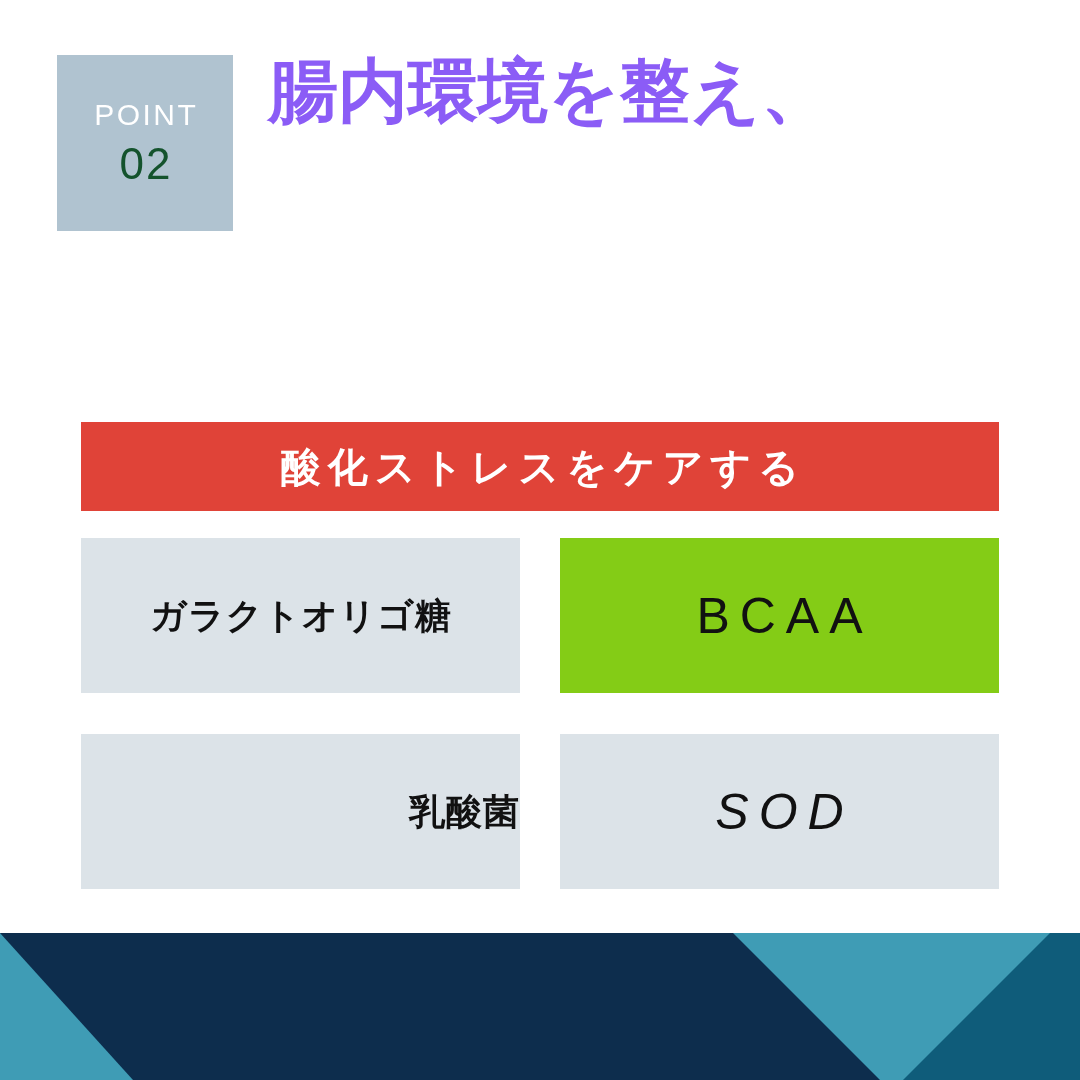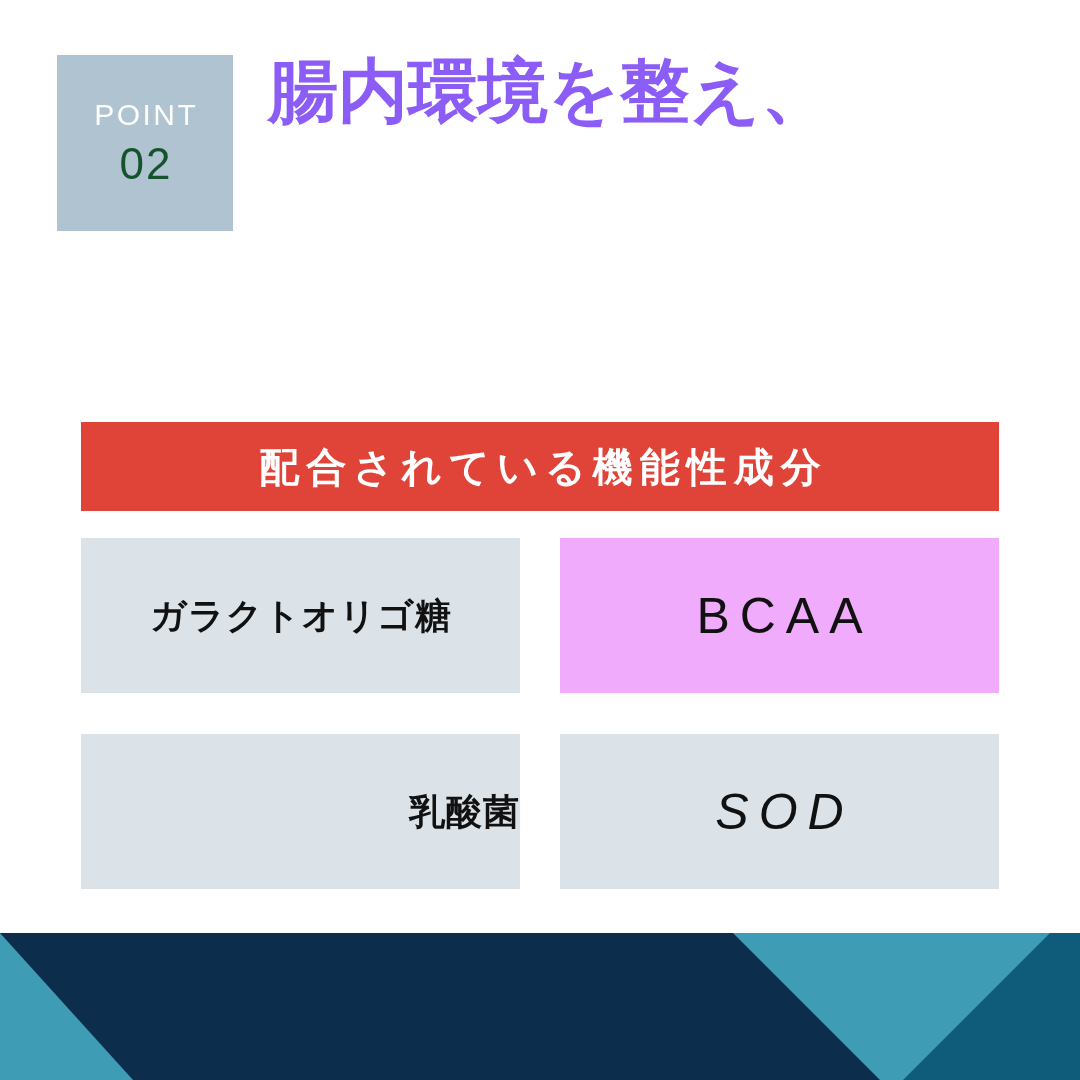"配合されている機能性成分" span.banner-text { text: 配合されている機能性成分 -> 酸化ストレスをケアする }
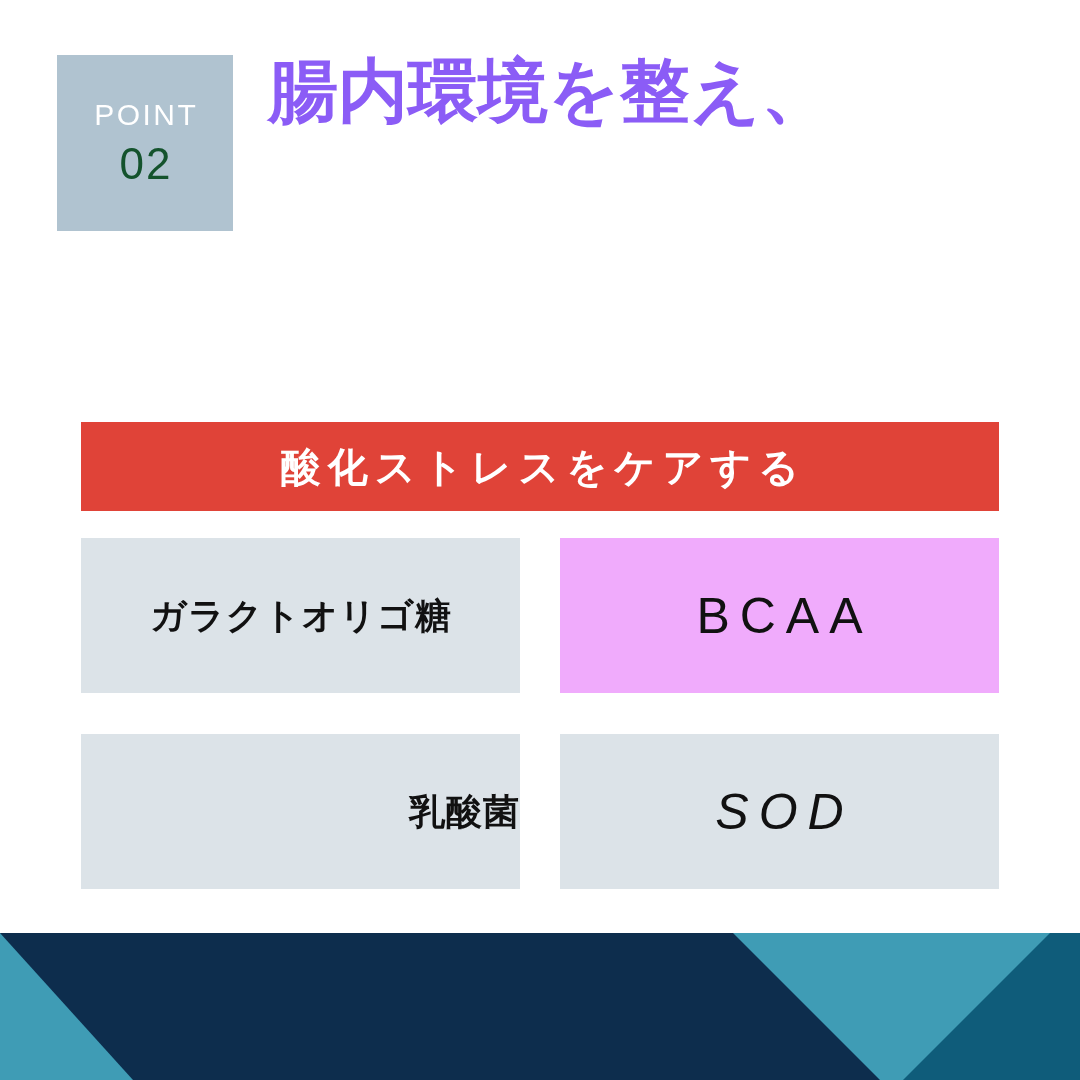"BCAA" div.cell { background: #f0abfc -> #84cc16 }
